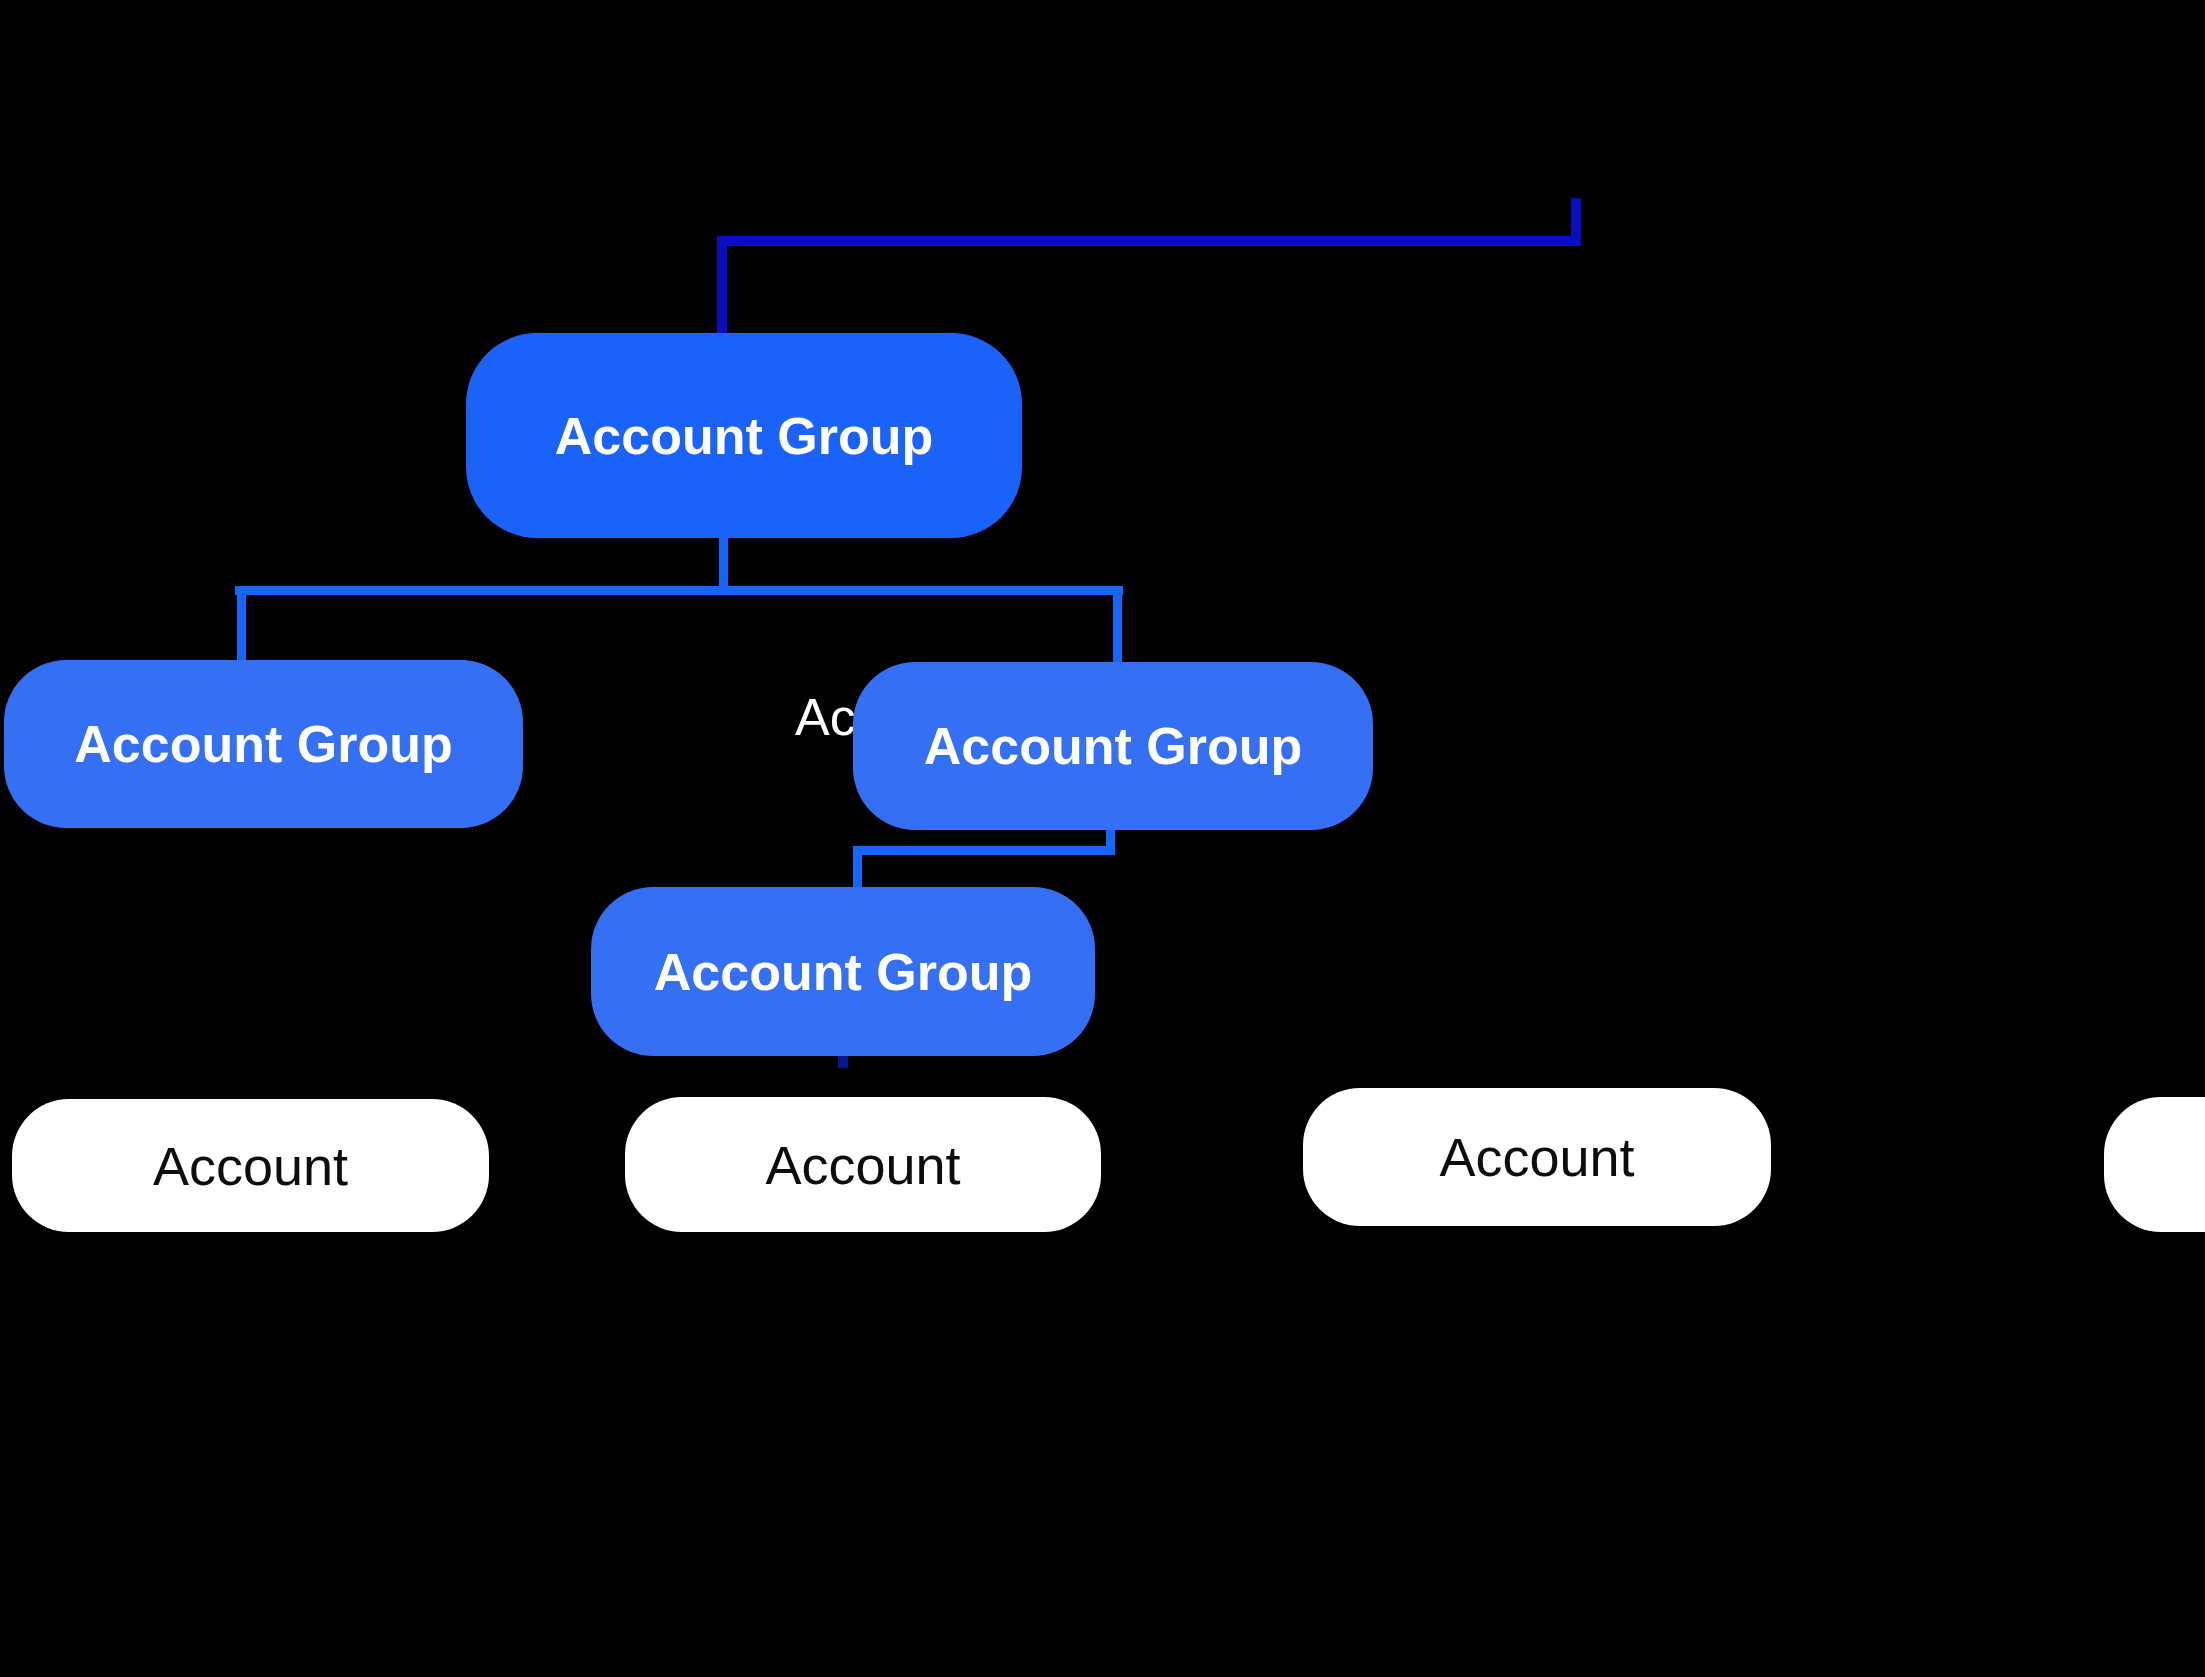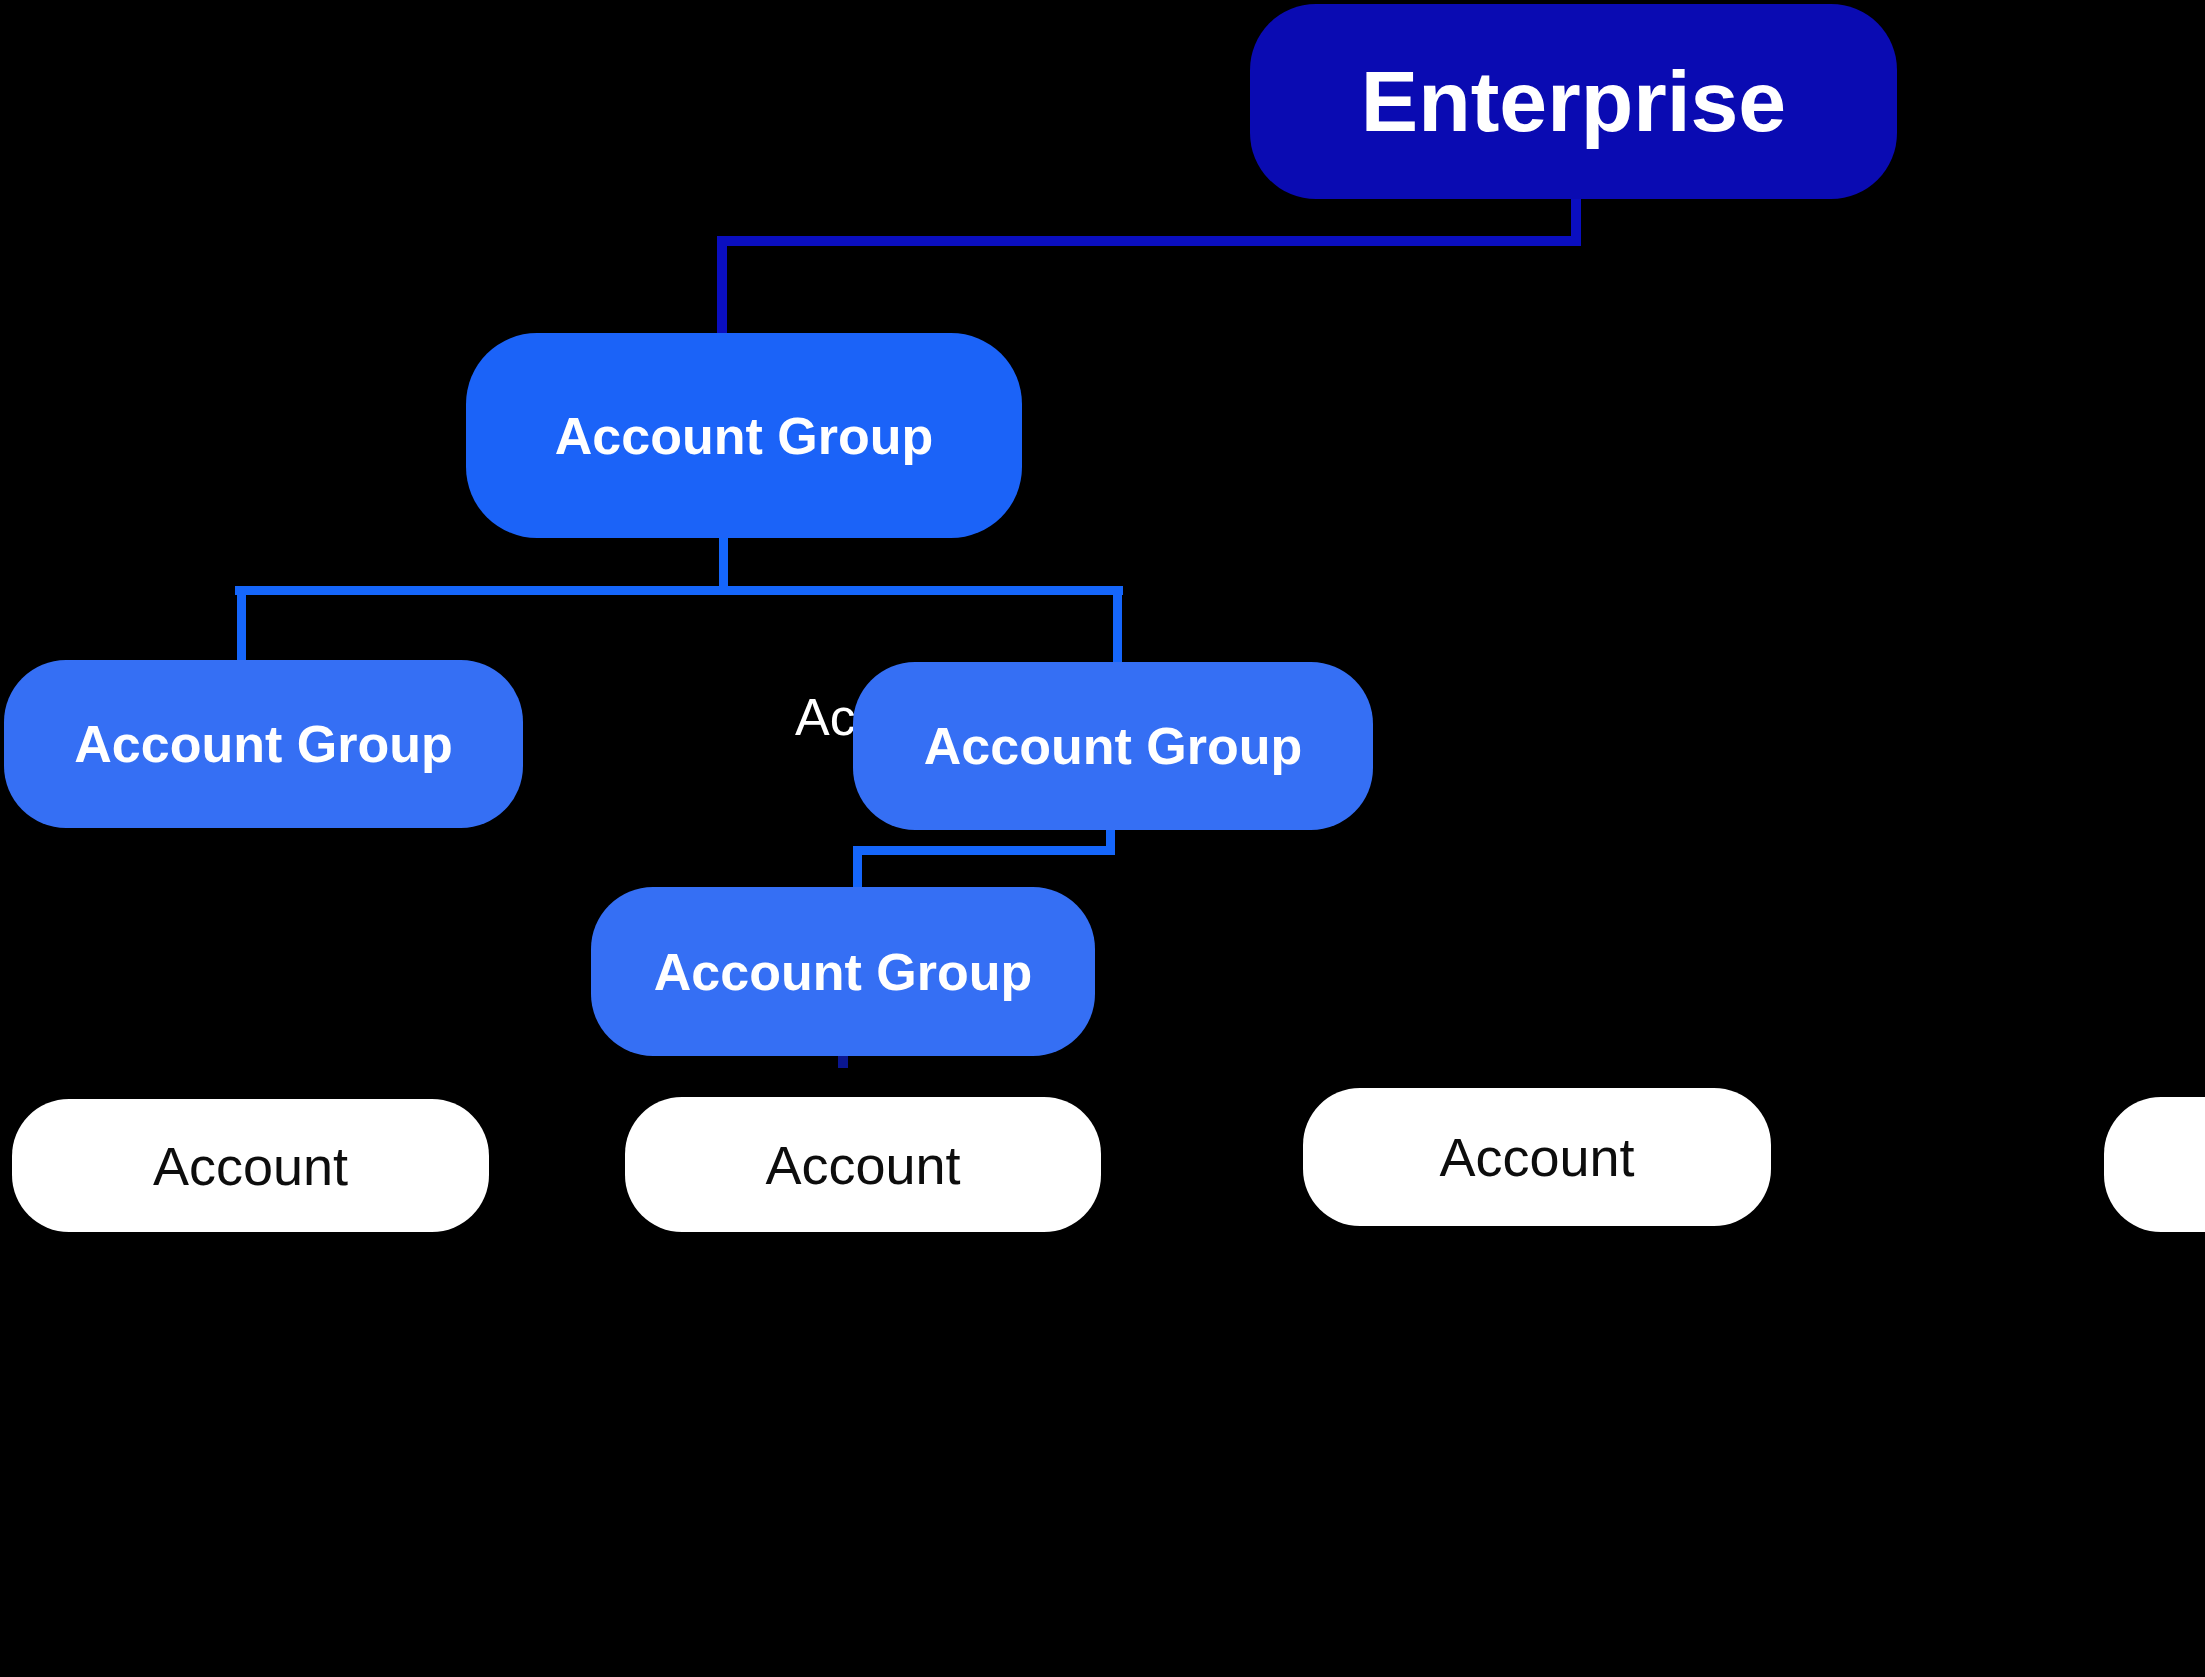"Enterprise" div.node { html: <div> <span>Enterprise</span> </div> -> none }
